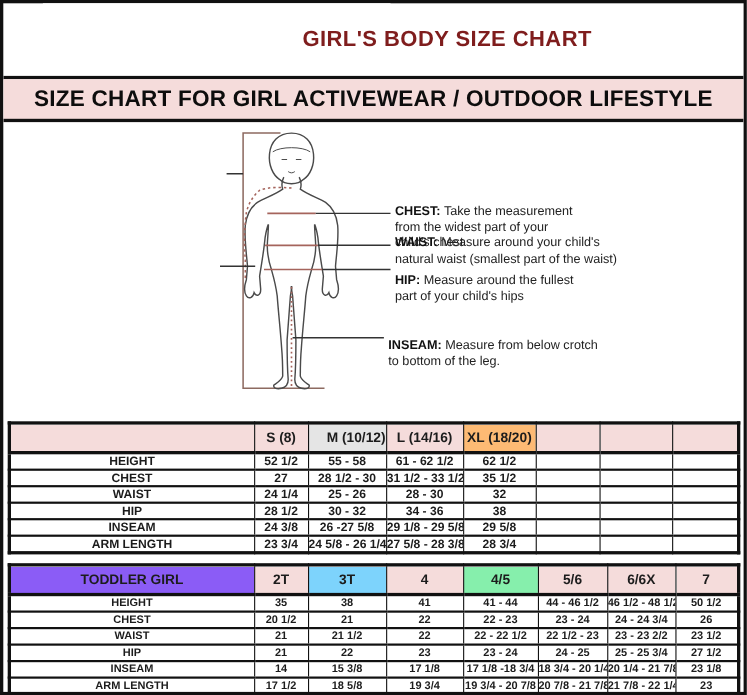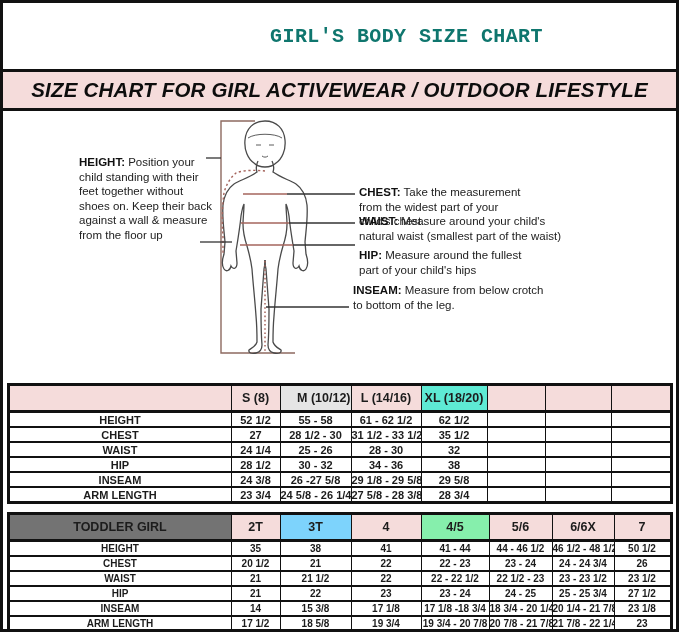"GIRL'S BODY SIZE CHART" .title-bar h1 { color: #0f766e -> #7f1d1d; font-family: Liberation Mono, monospace -> none }
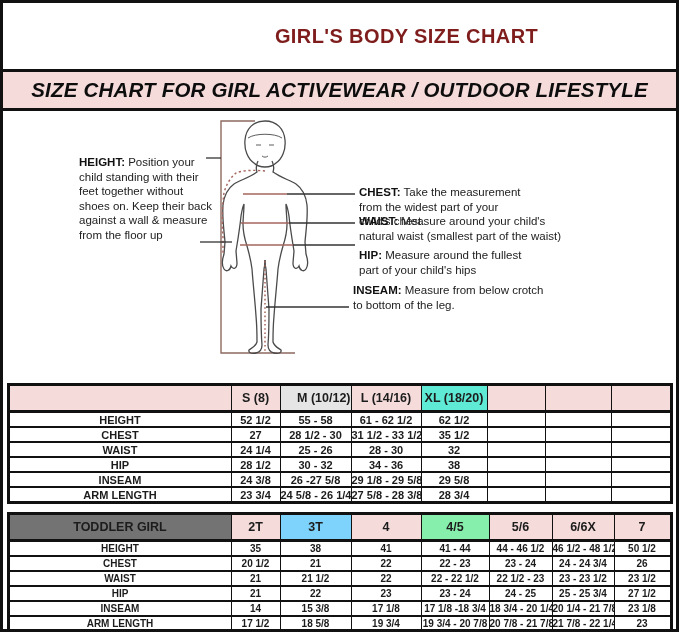"SIZE CHART FOR GIRL ACTIVEWEAR" .banner { font-style: italic -> none }
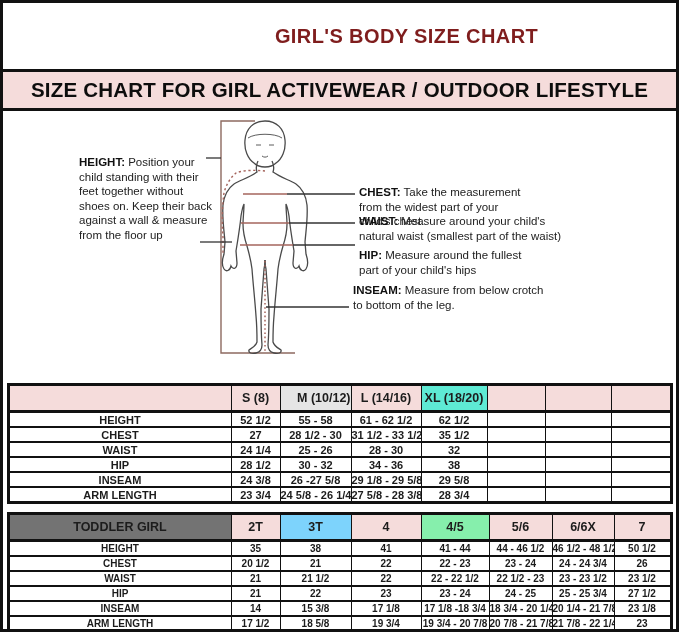"HEIGHT: Position your child standing" p.note { html: <p><b>HEIGHT:</b> <span>Position your child standing with their feet together without shoes on. Keep their back against a wall &amp; measure from the floor up</span></p> -> none }
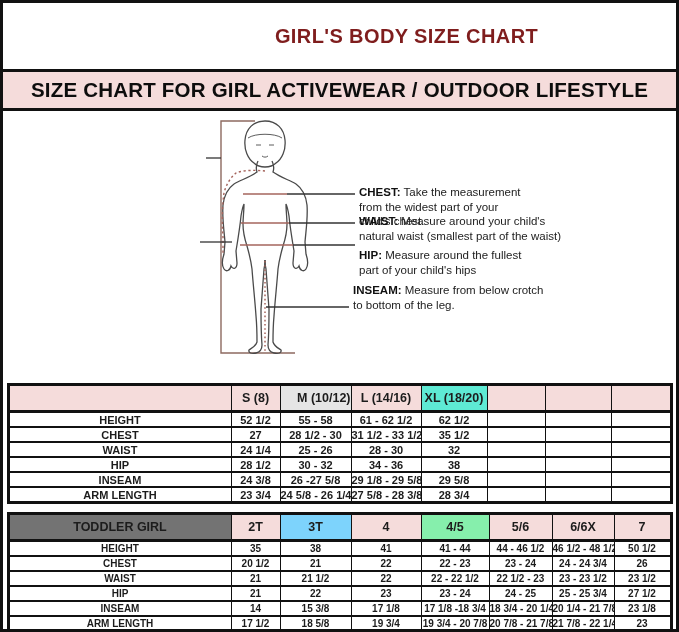"INSEAM: Measure from below crotch" .note-inseam { top: 172px -> 196px }
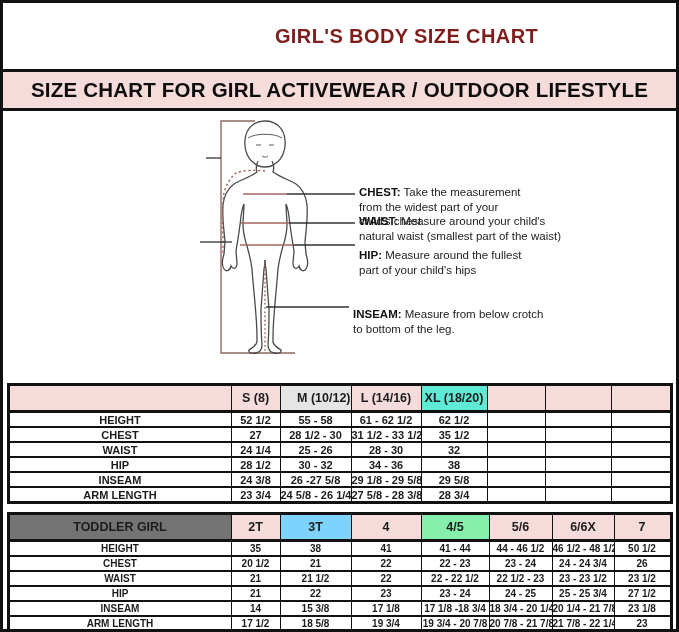"XL (18/20)" th { background: #5eead4 -> #fdba74 }
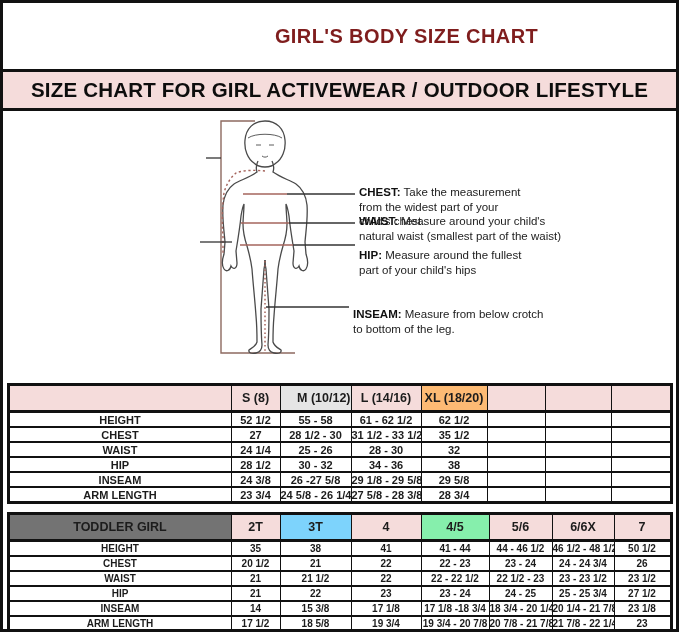"TODDLER GIRL" th { background: #737373 -> #8b5cf6 }
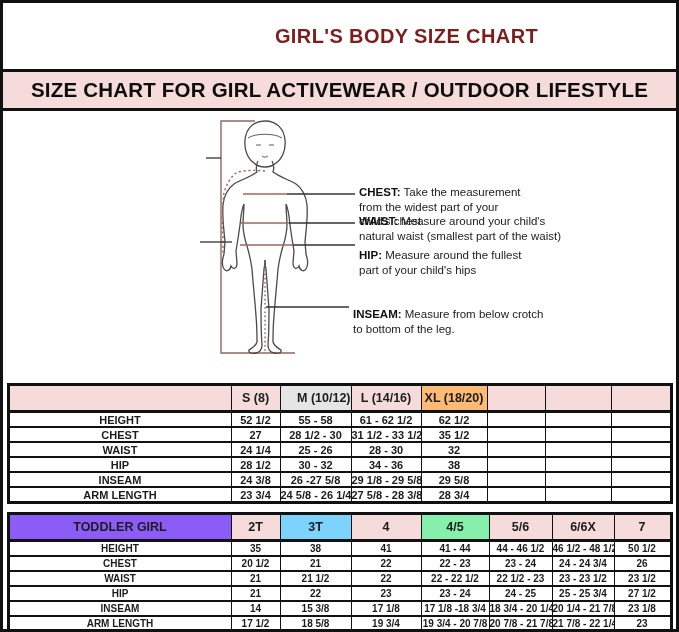"23 - 23 1/2" td { text: 1/2 -> 2/2 }
